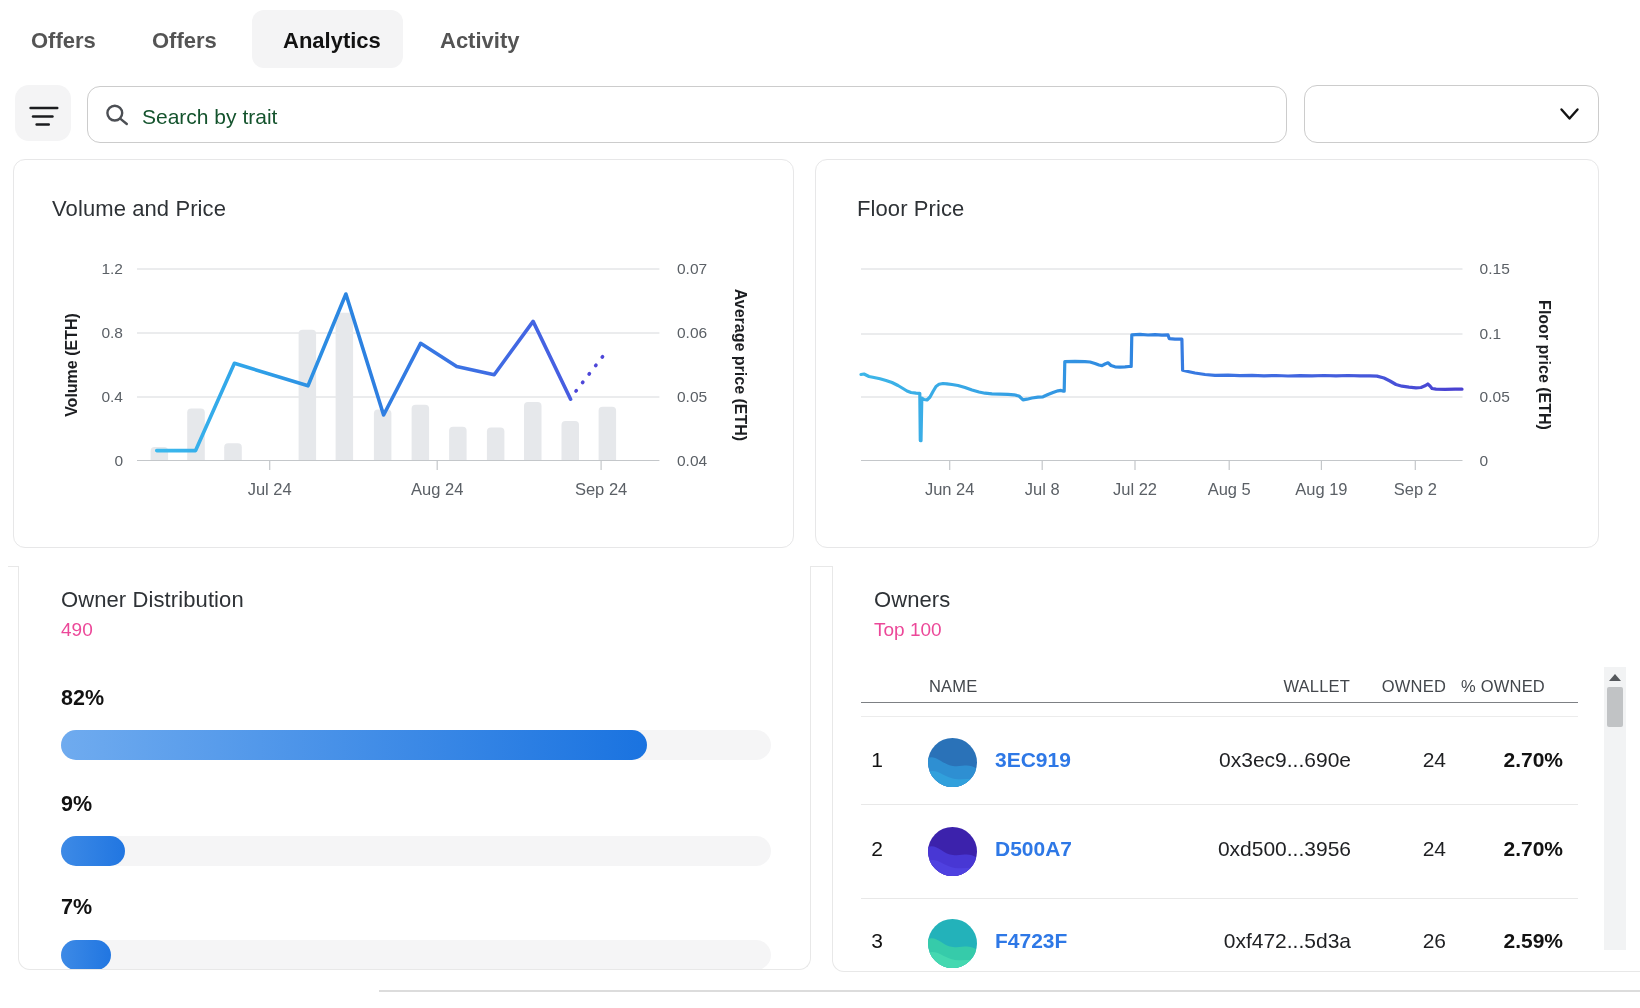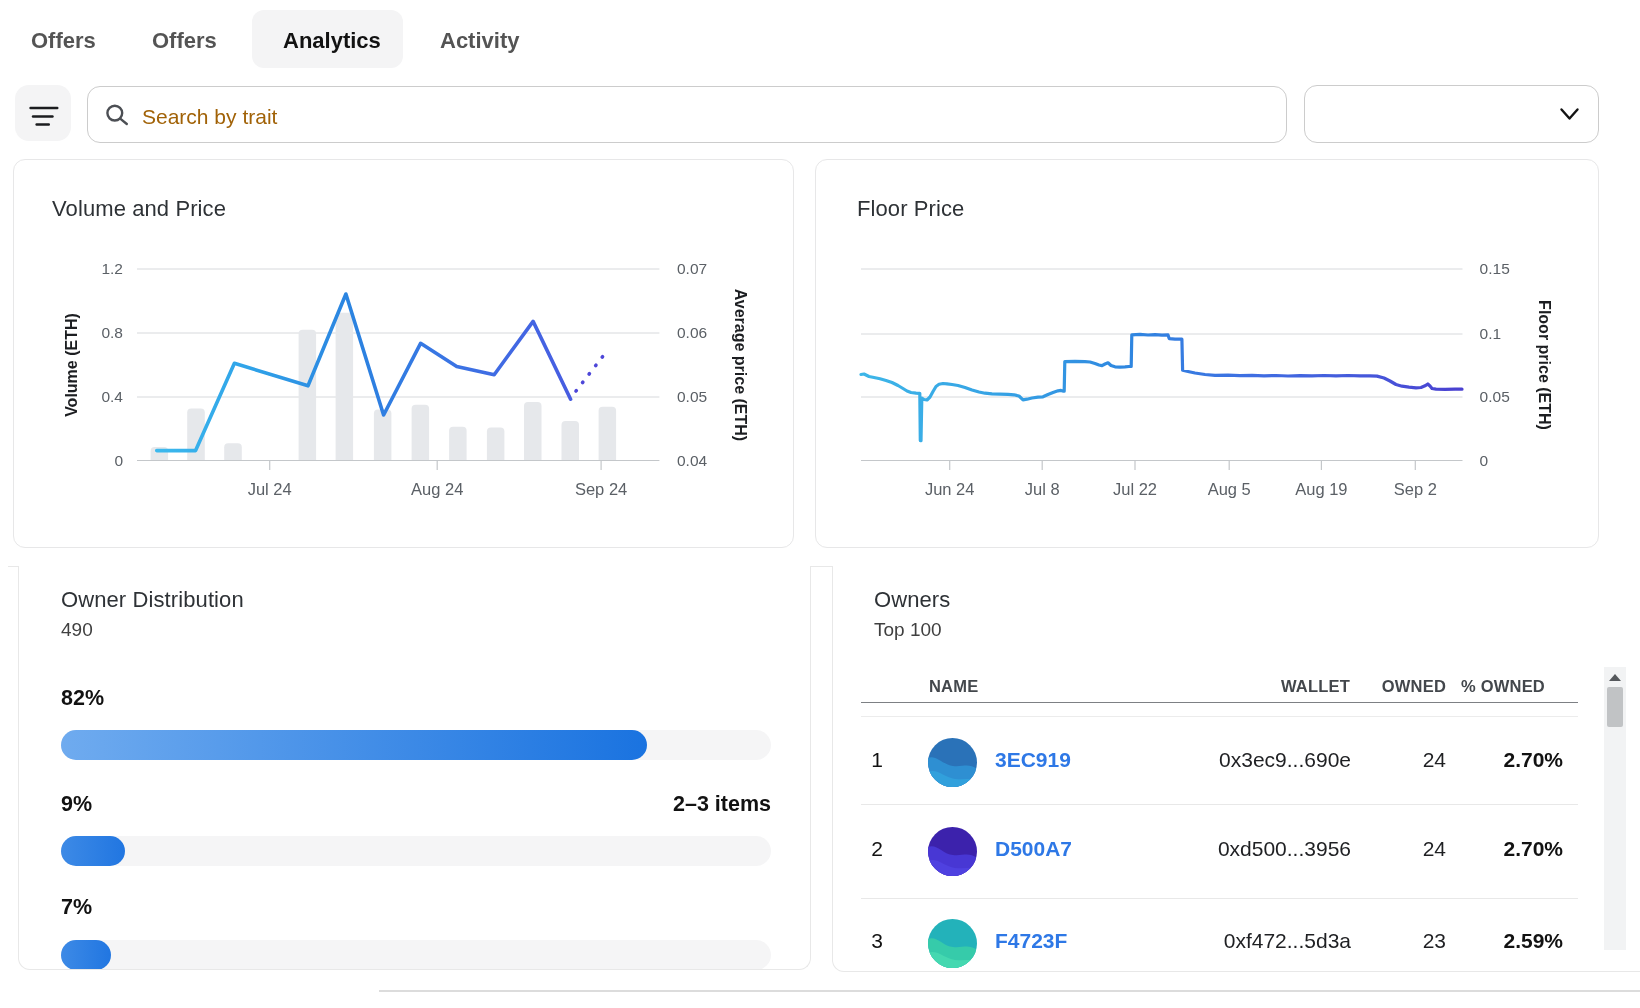"Search by trait" div.abs { color: #a16207 -> #14532d }
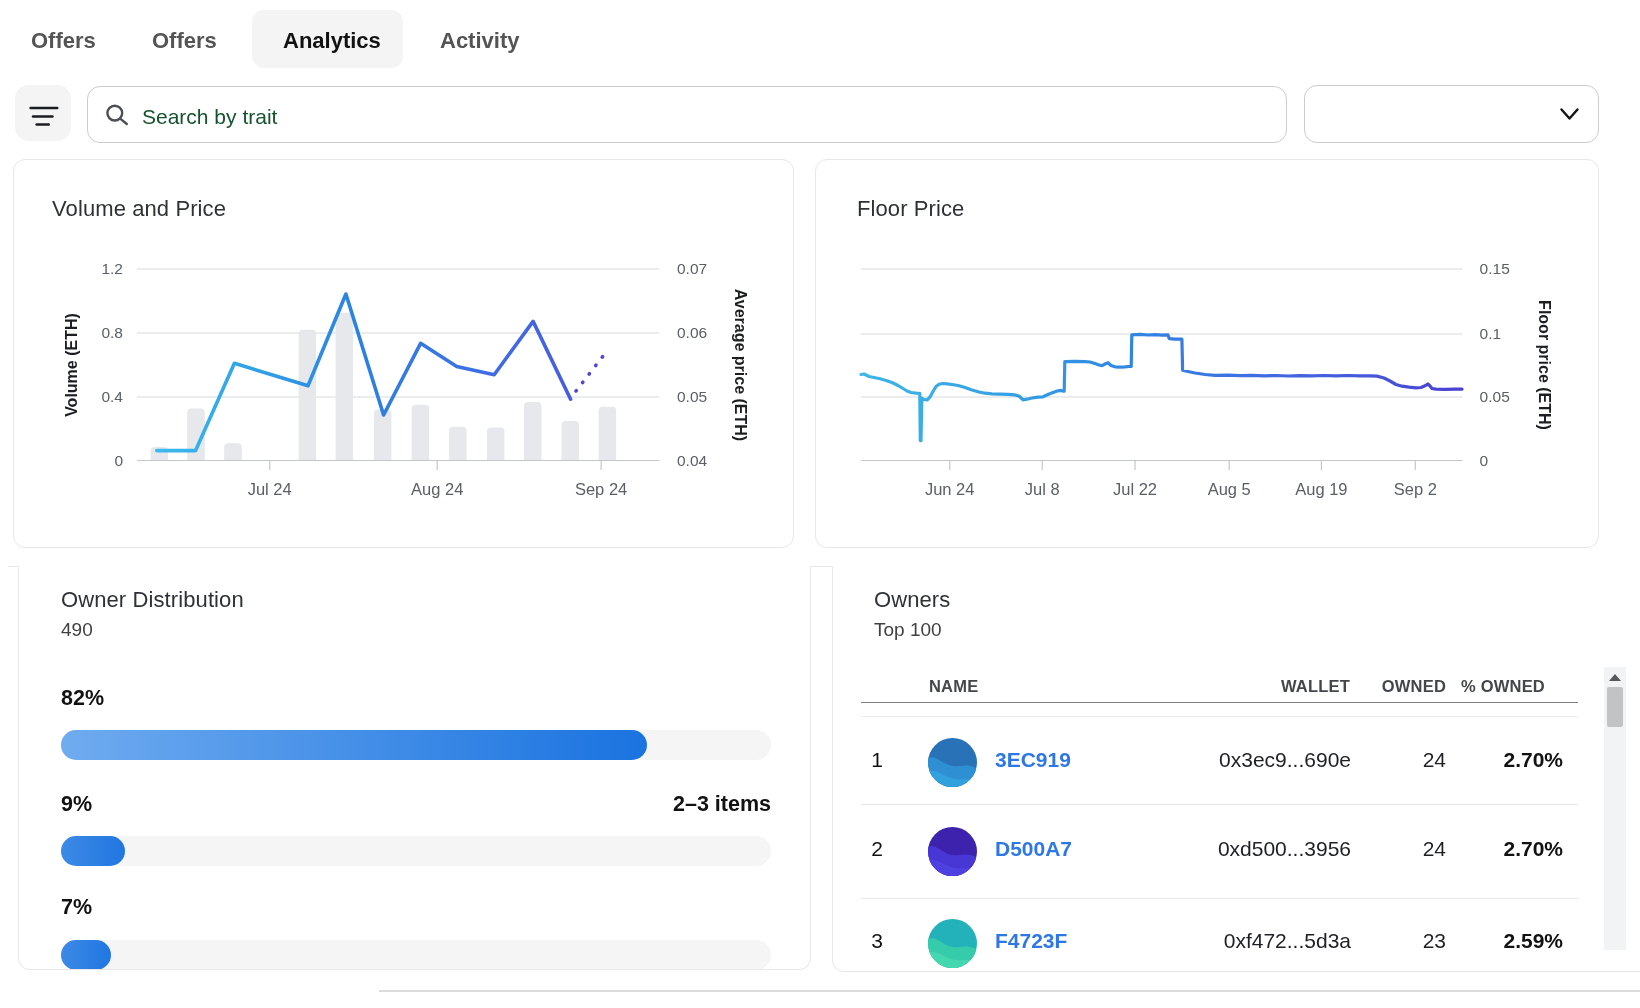"490" .csub { color: #404040 -> #ec4899 }
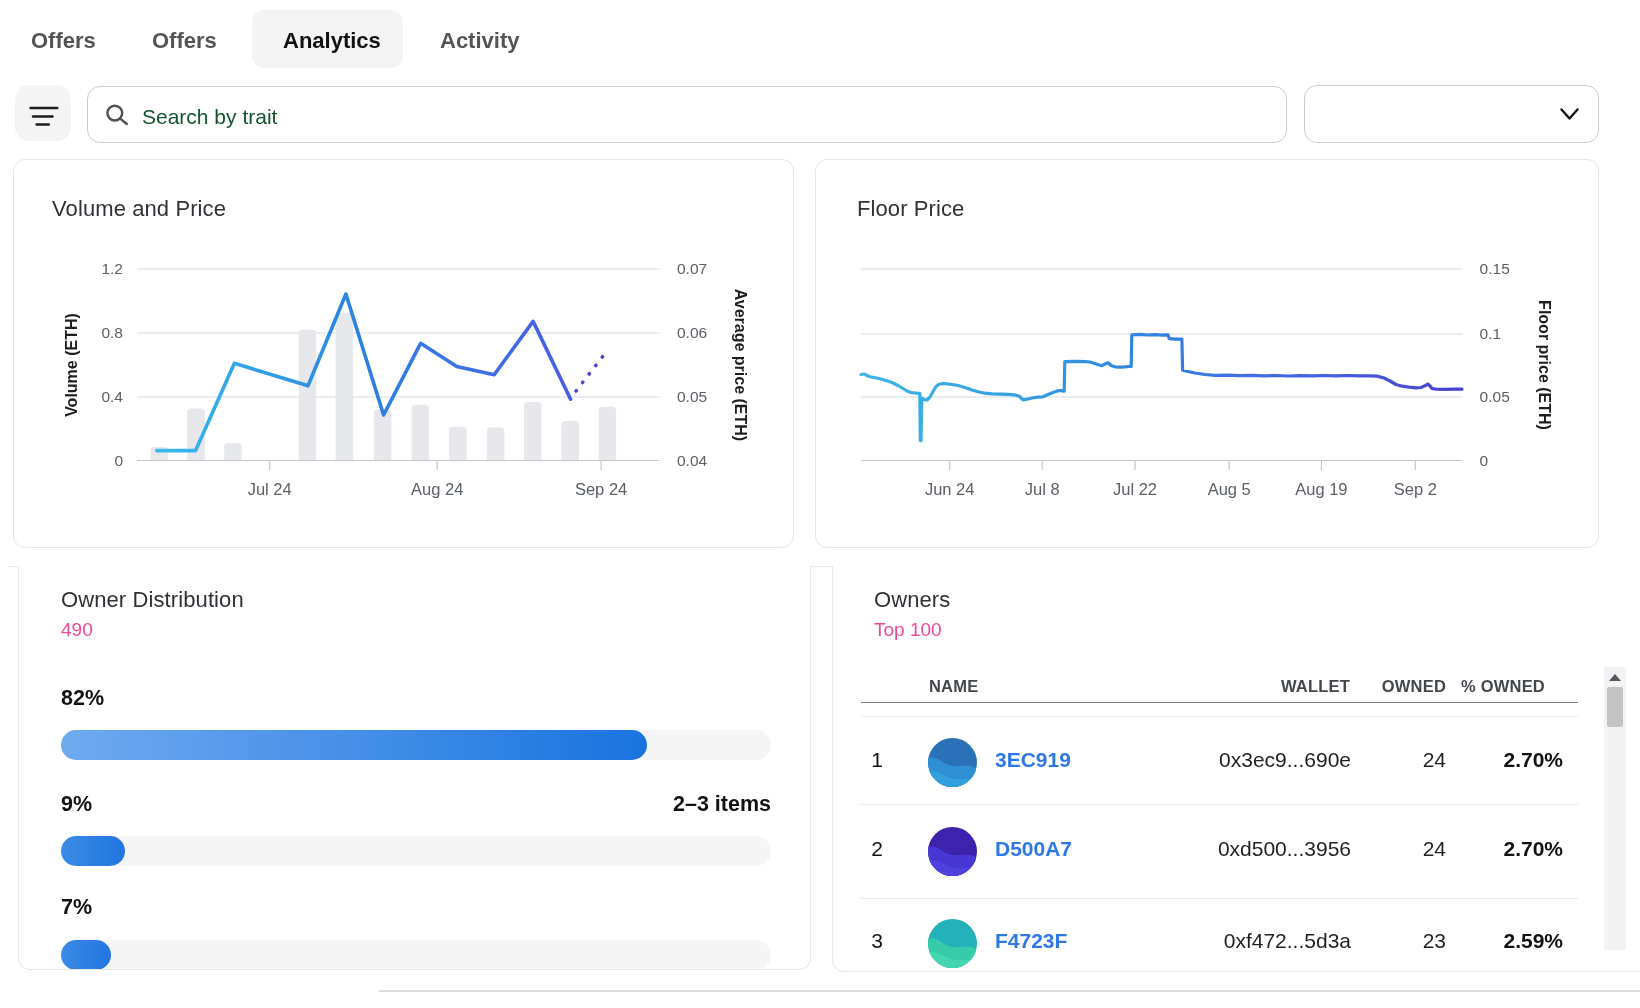"NAME" .hdr { font-weight: 700 -> 400 }
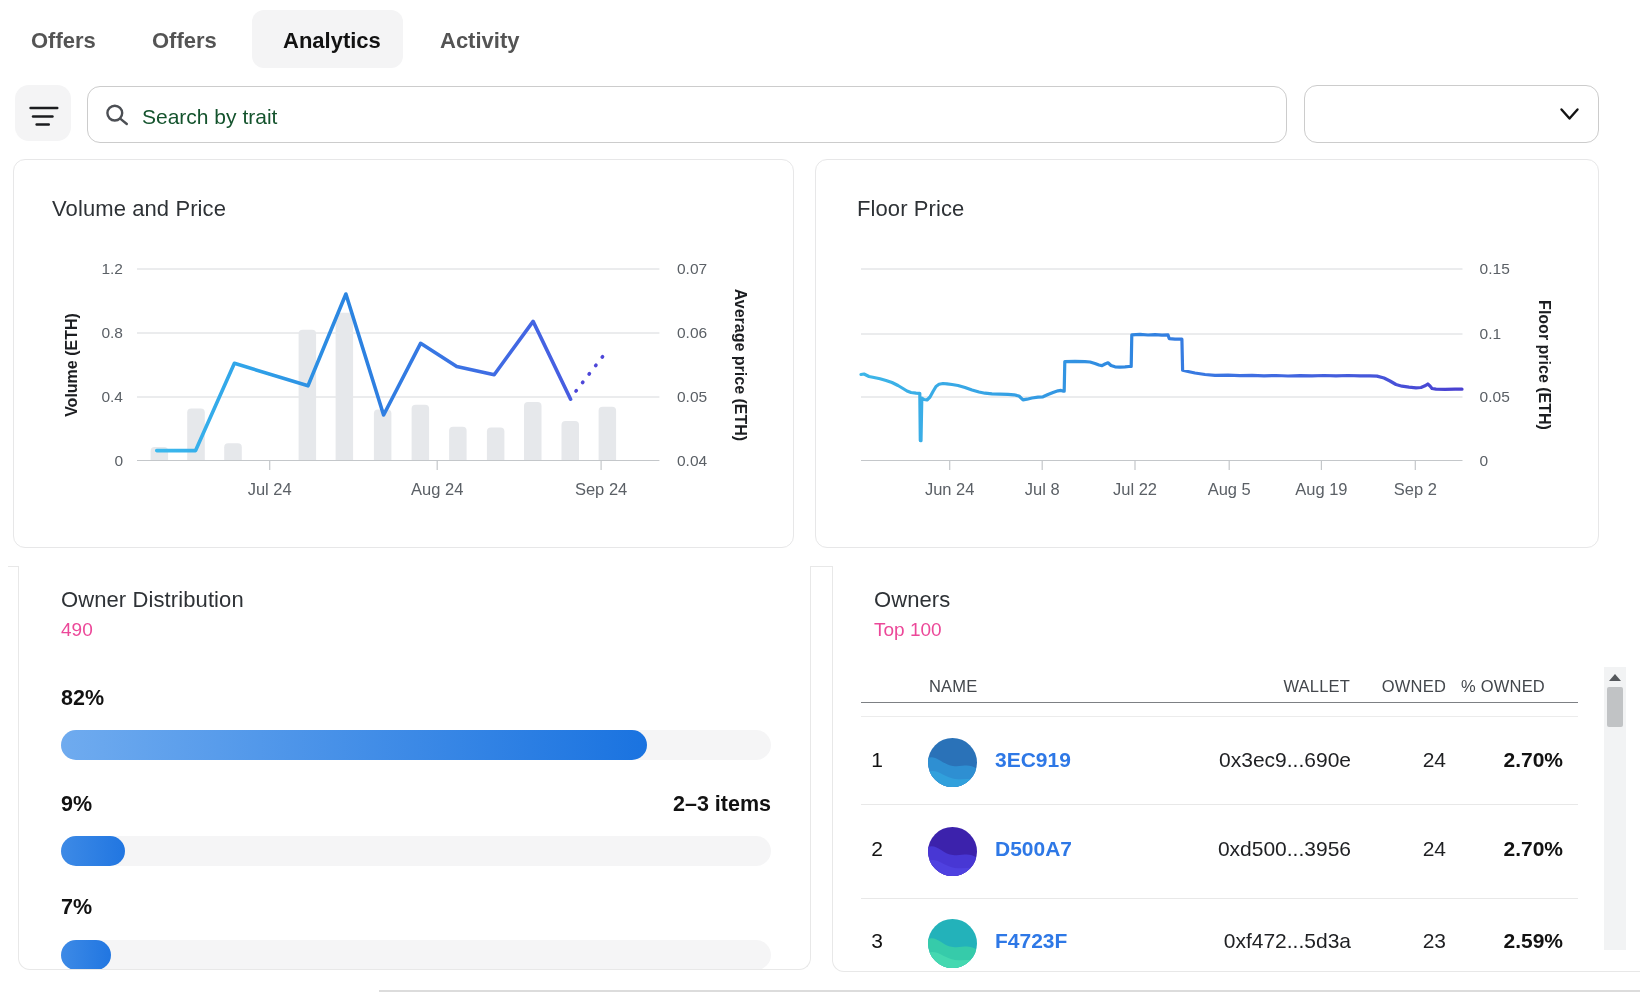"2–3 items" div.pctR { html: <div>2–3 items</div> -> none }
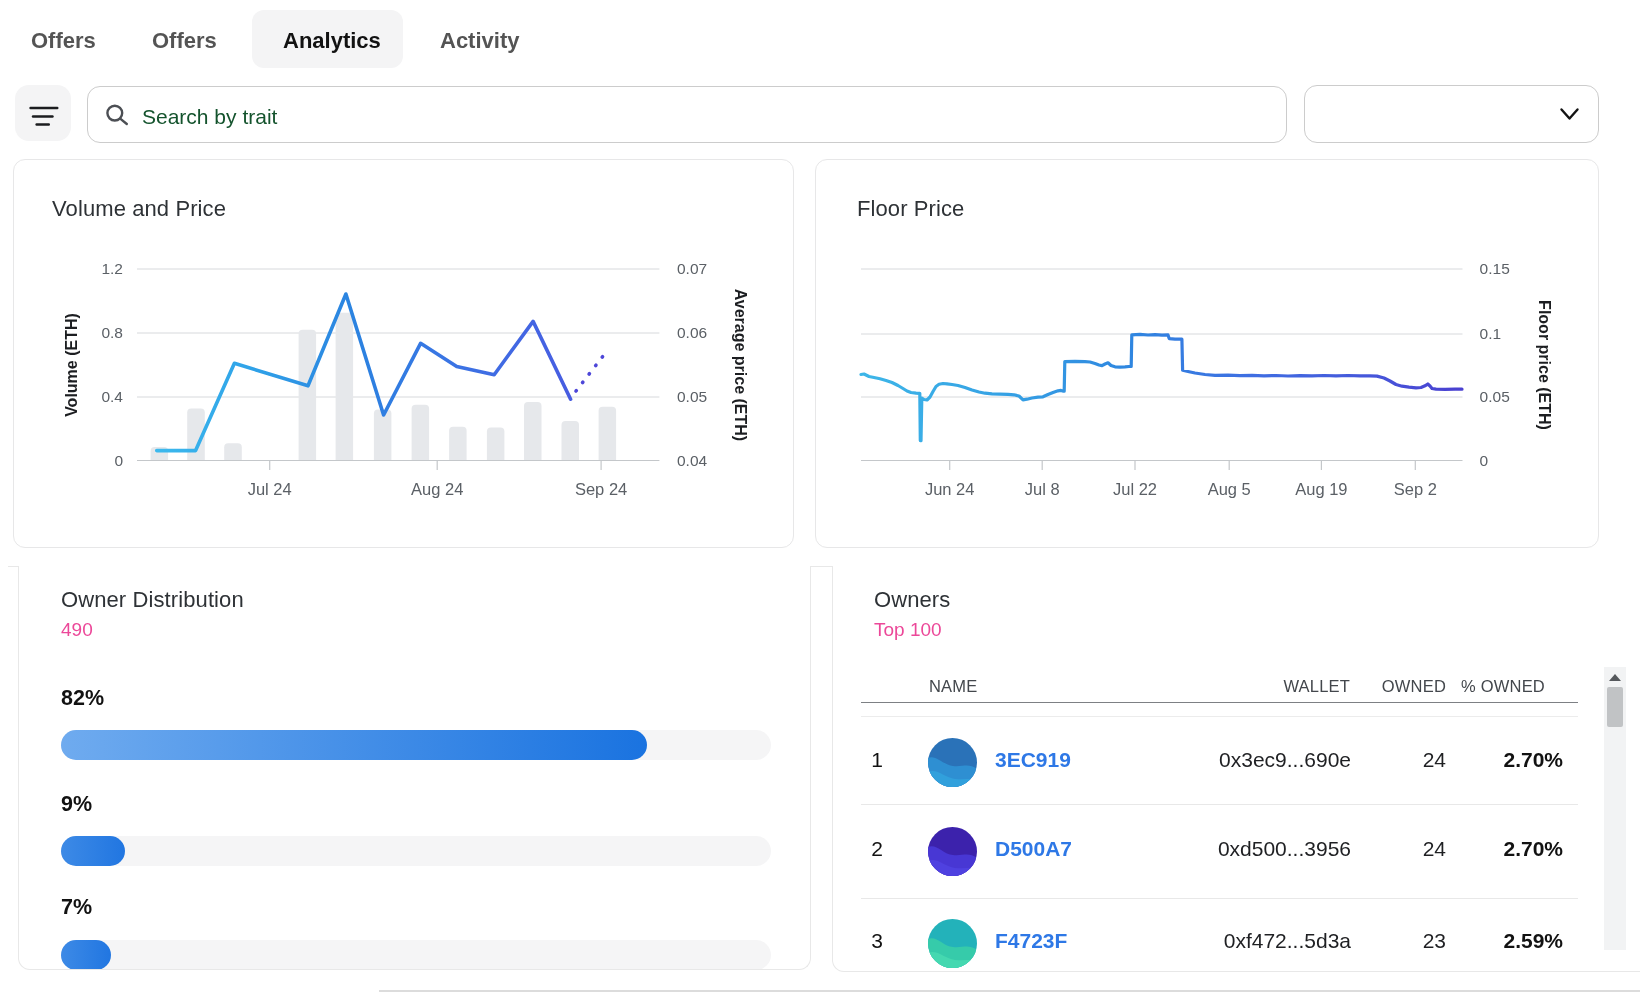"23" div.cellR { text: 23 -> 26 }
